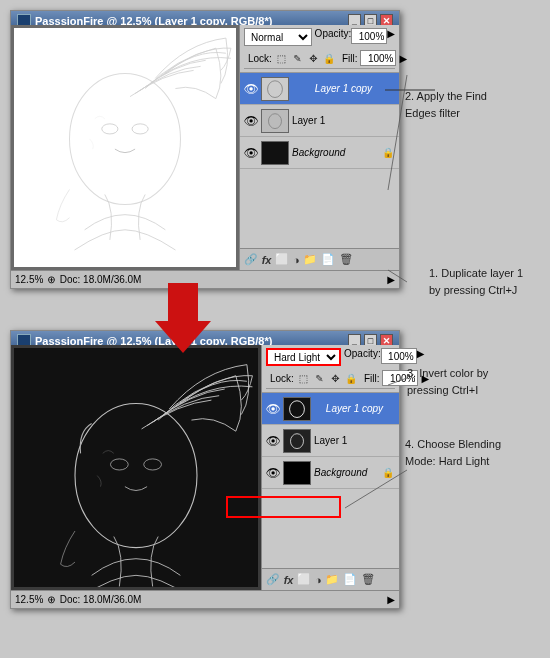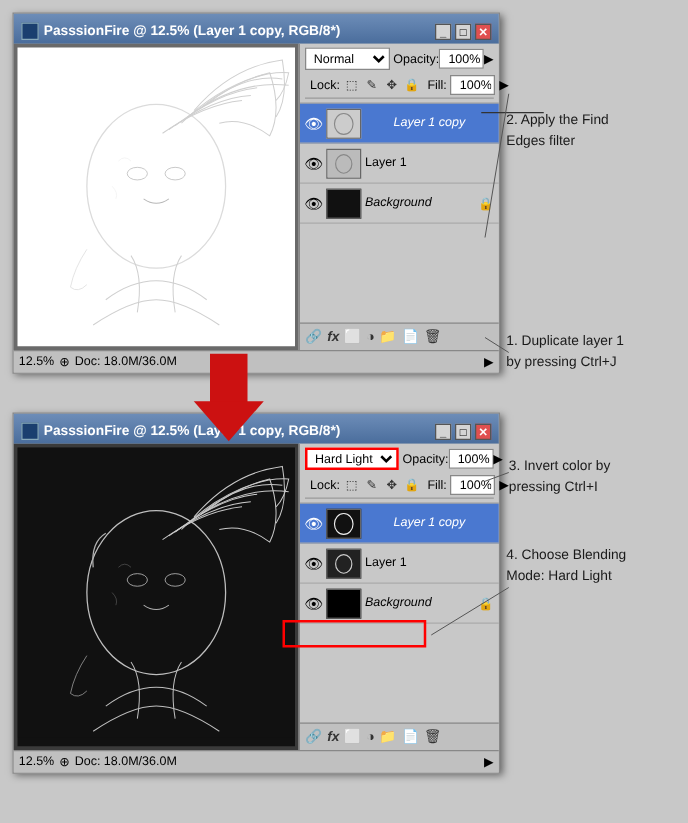"PasssionFire @ 12.5% (Layer 1" .ps-titlebar { align-items: flex-end -> flex-start; height: 24px -> 14px }
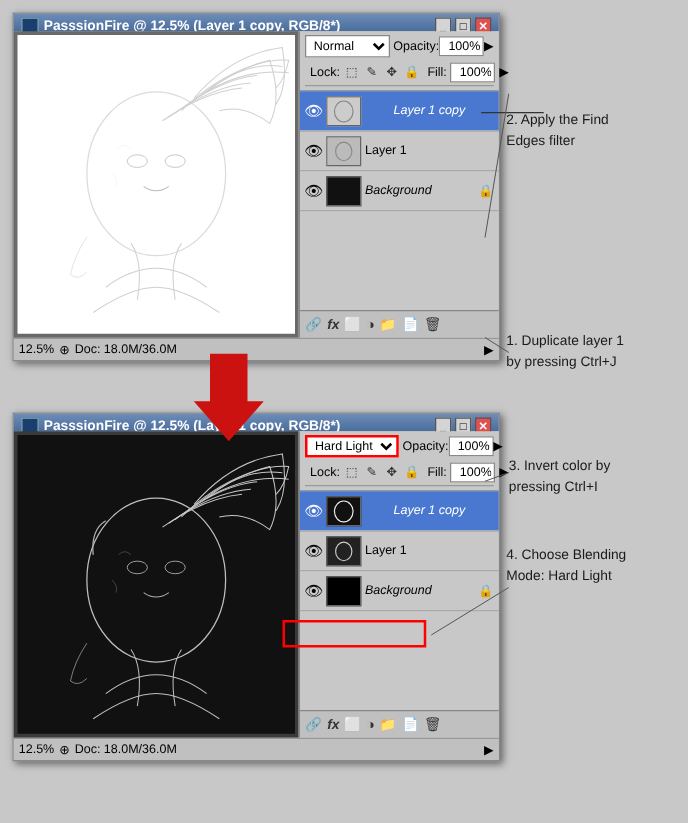"Normal" .blend-row { align-items: center -> flex-start }
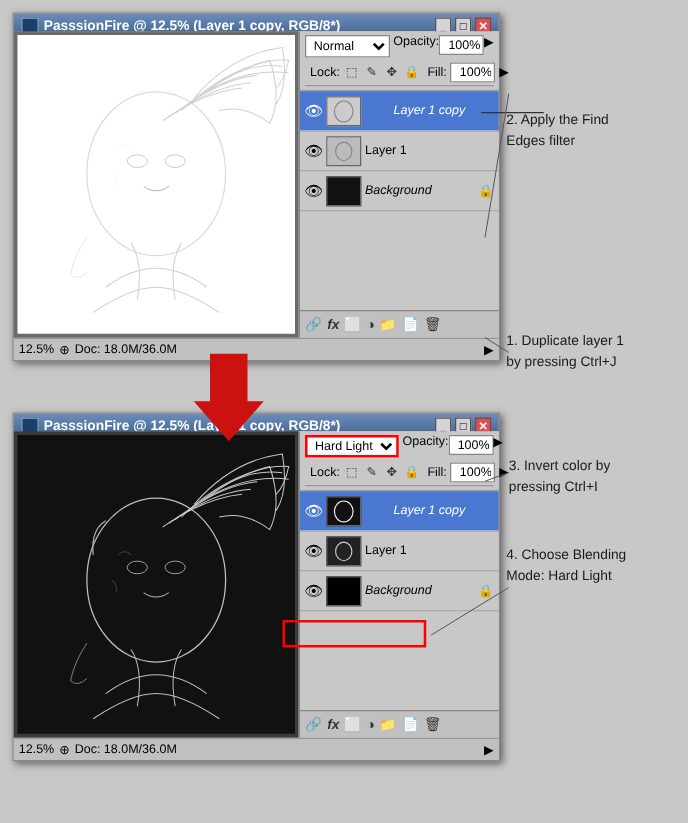"1. Duplicate layer 1" div.annotation-box { padding-left: none -> 24px }
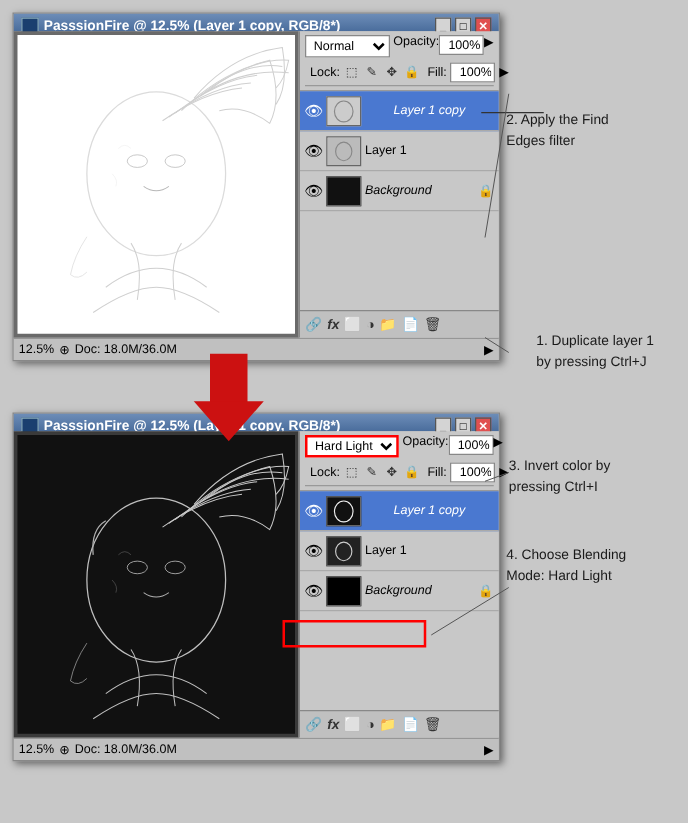"Hard Light" div.layers-panel { width: 160px -> 138px }
